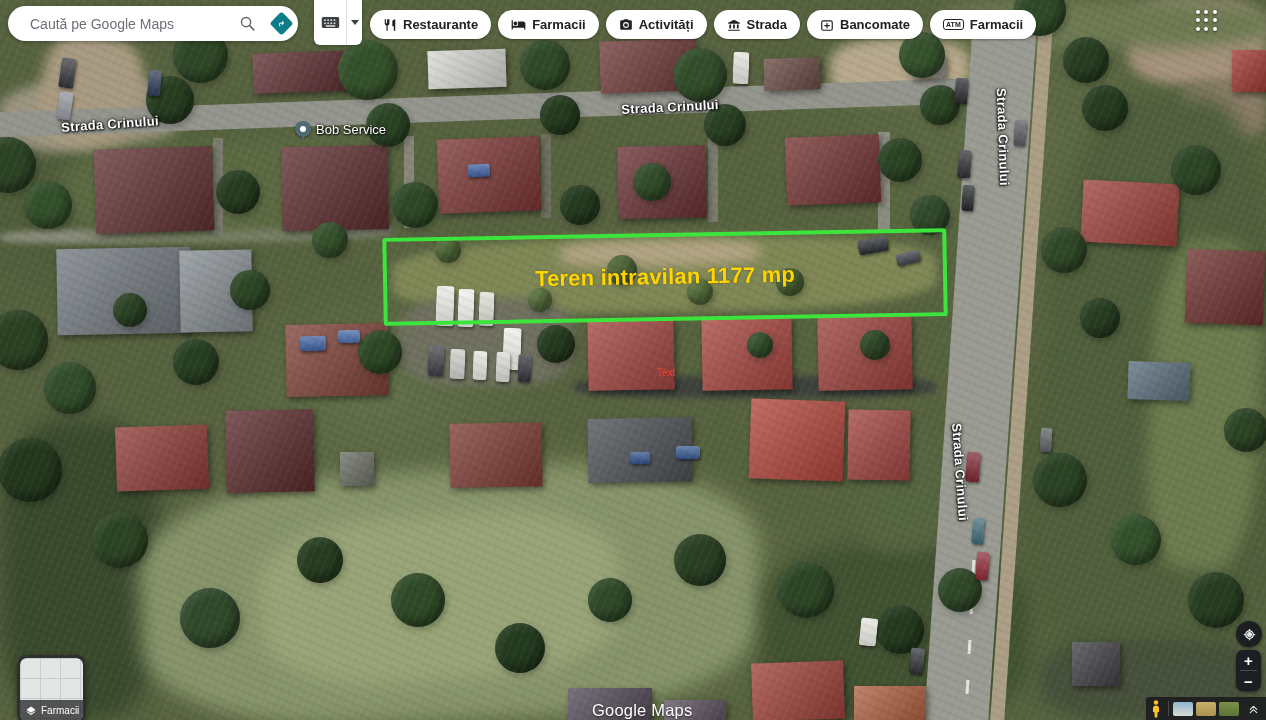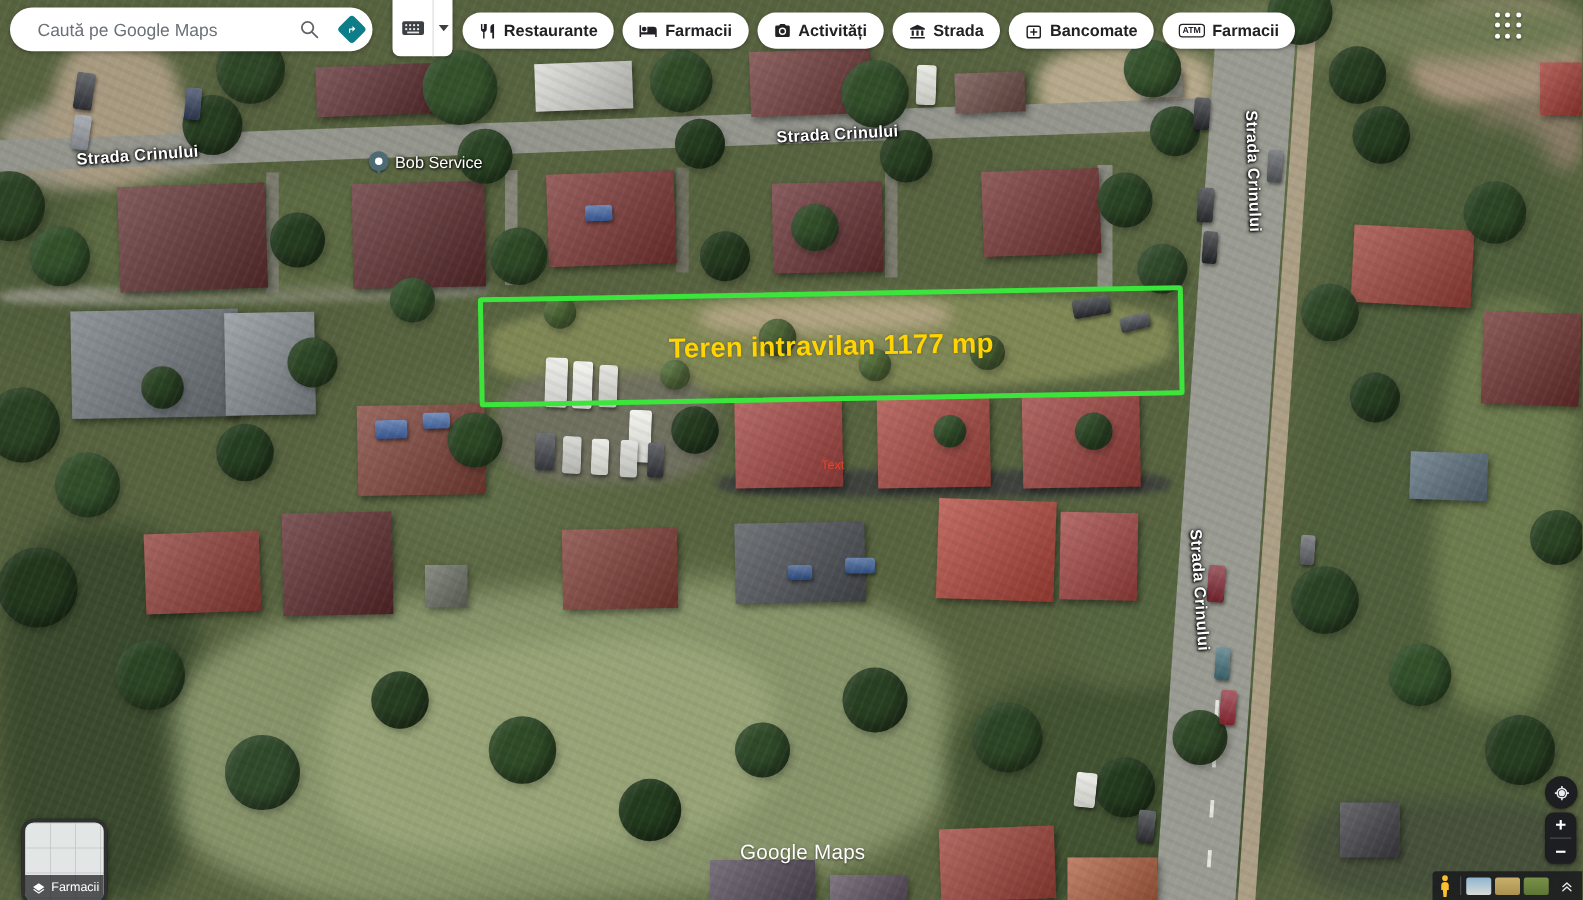"Google Maps" #watermark { top: 673px -> 701px }
